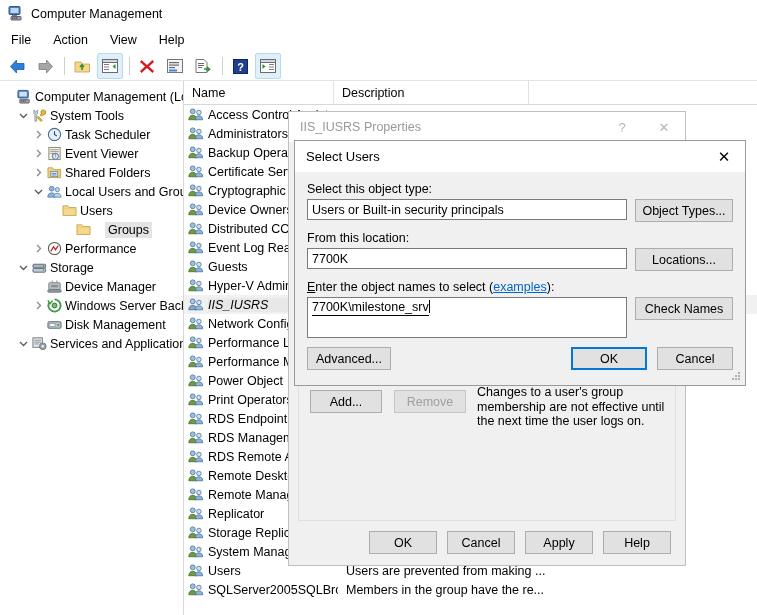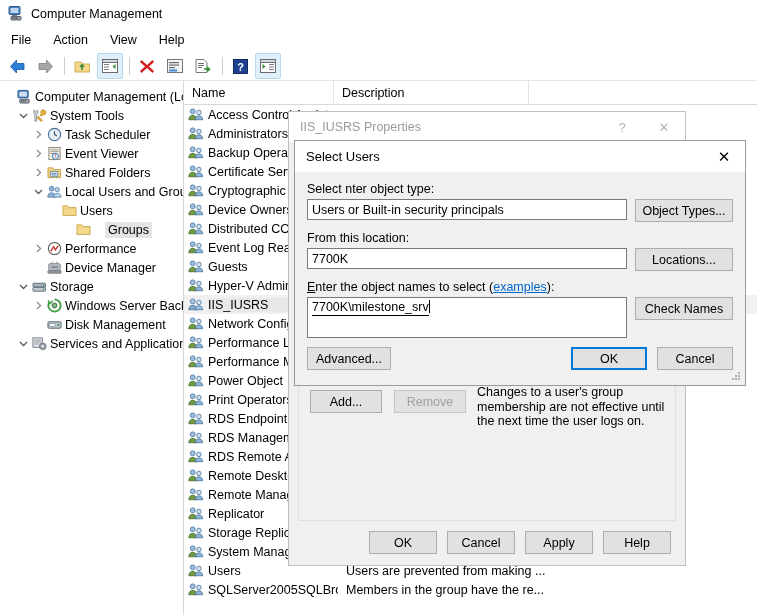"Select nter object type:" div.su-label { text: nter -> this }
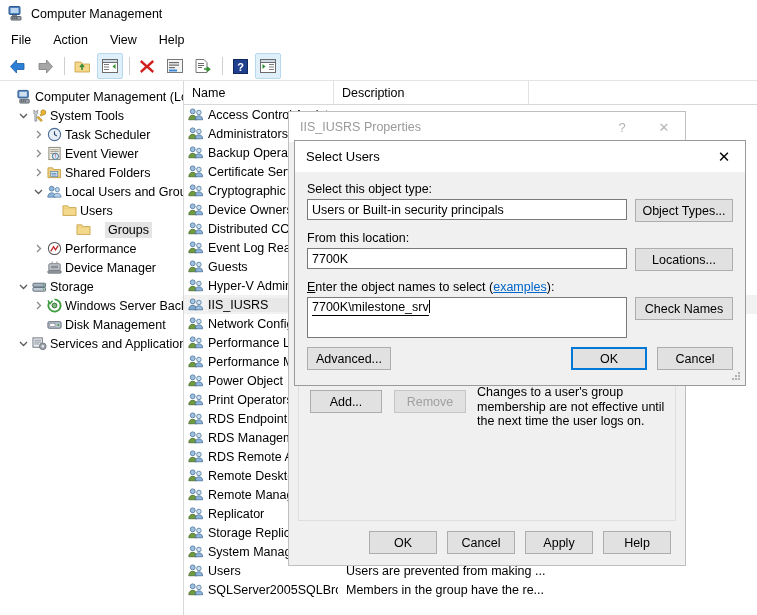"Device Manager" div.tnode { order: before "Storage" -> after "Storage" }
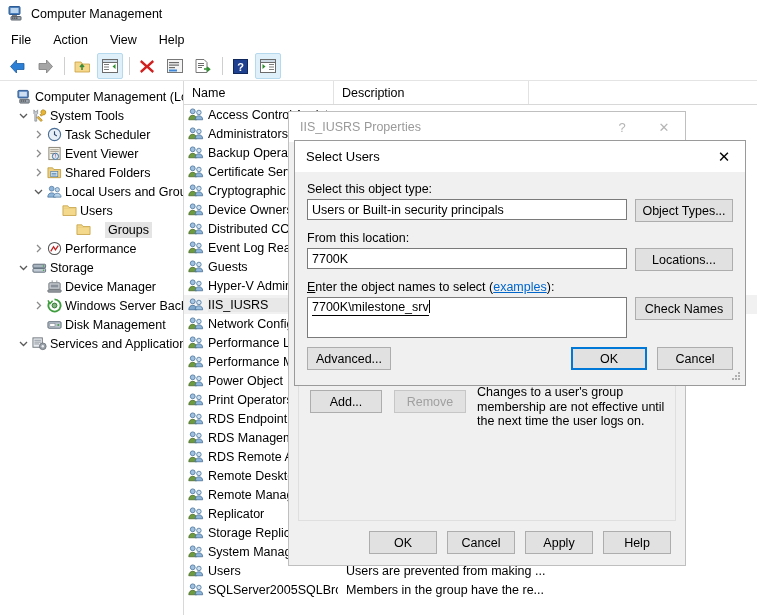"IIS_IUSRS" .row.selected .rname { font-style: none -> italic }
